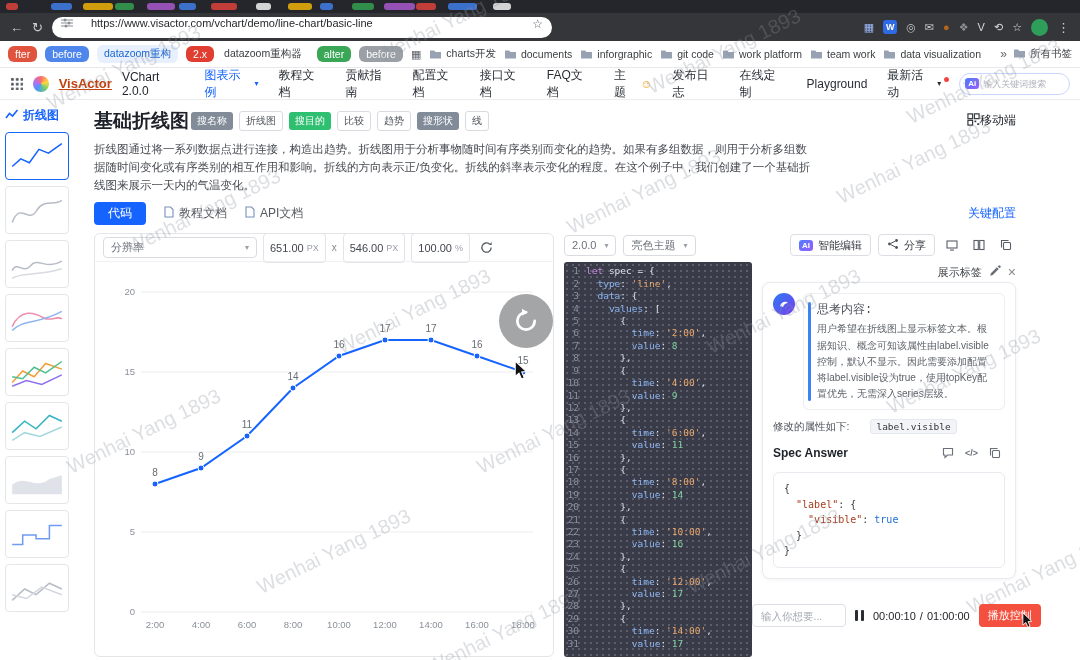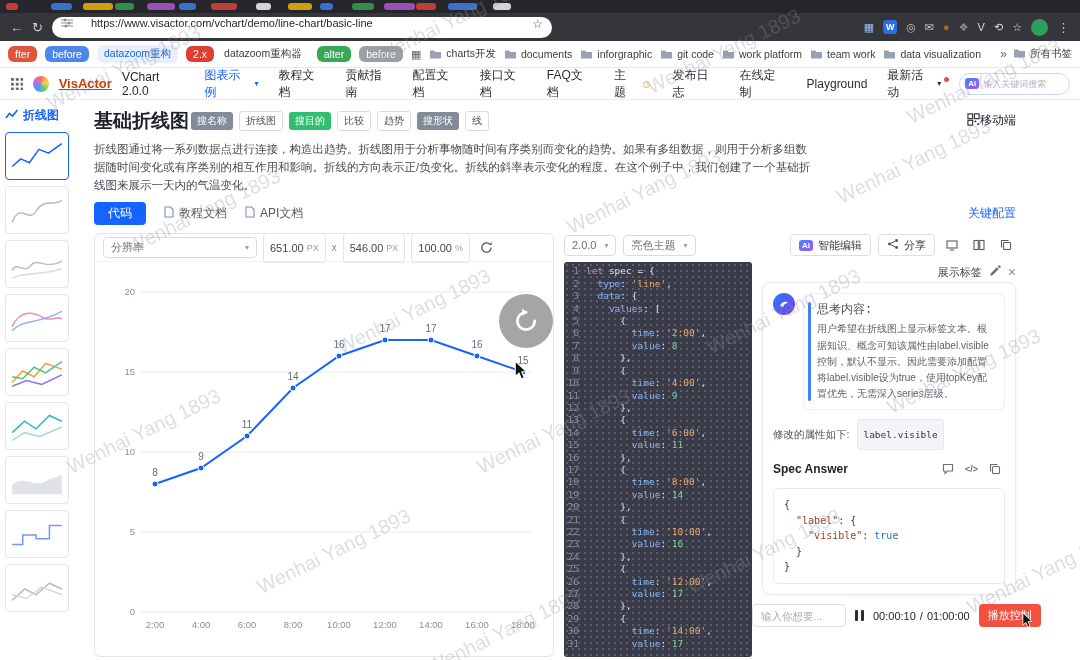"修改的属性如下:" .mod-row { gap: 8px -> 21px }
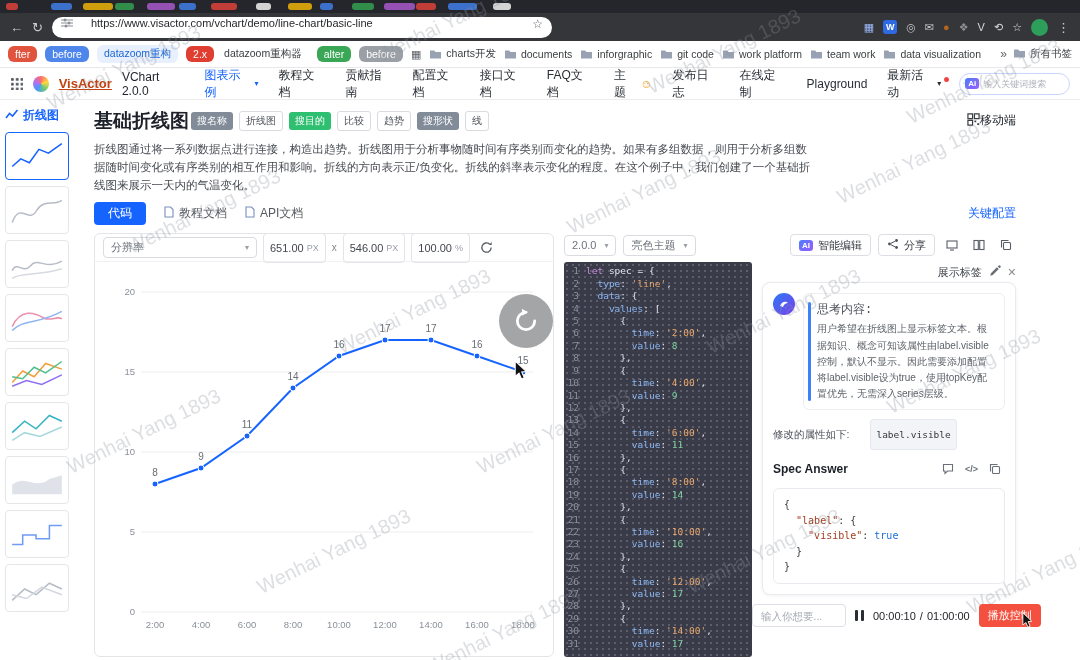"label.visible" .prop-chip { padding: 9px 5px -> 1px 5px }
